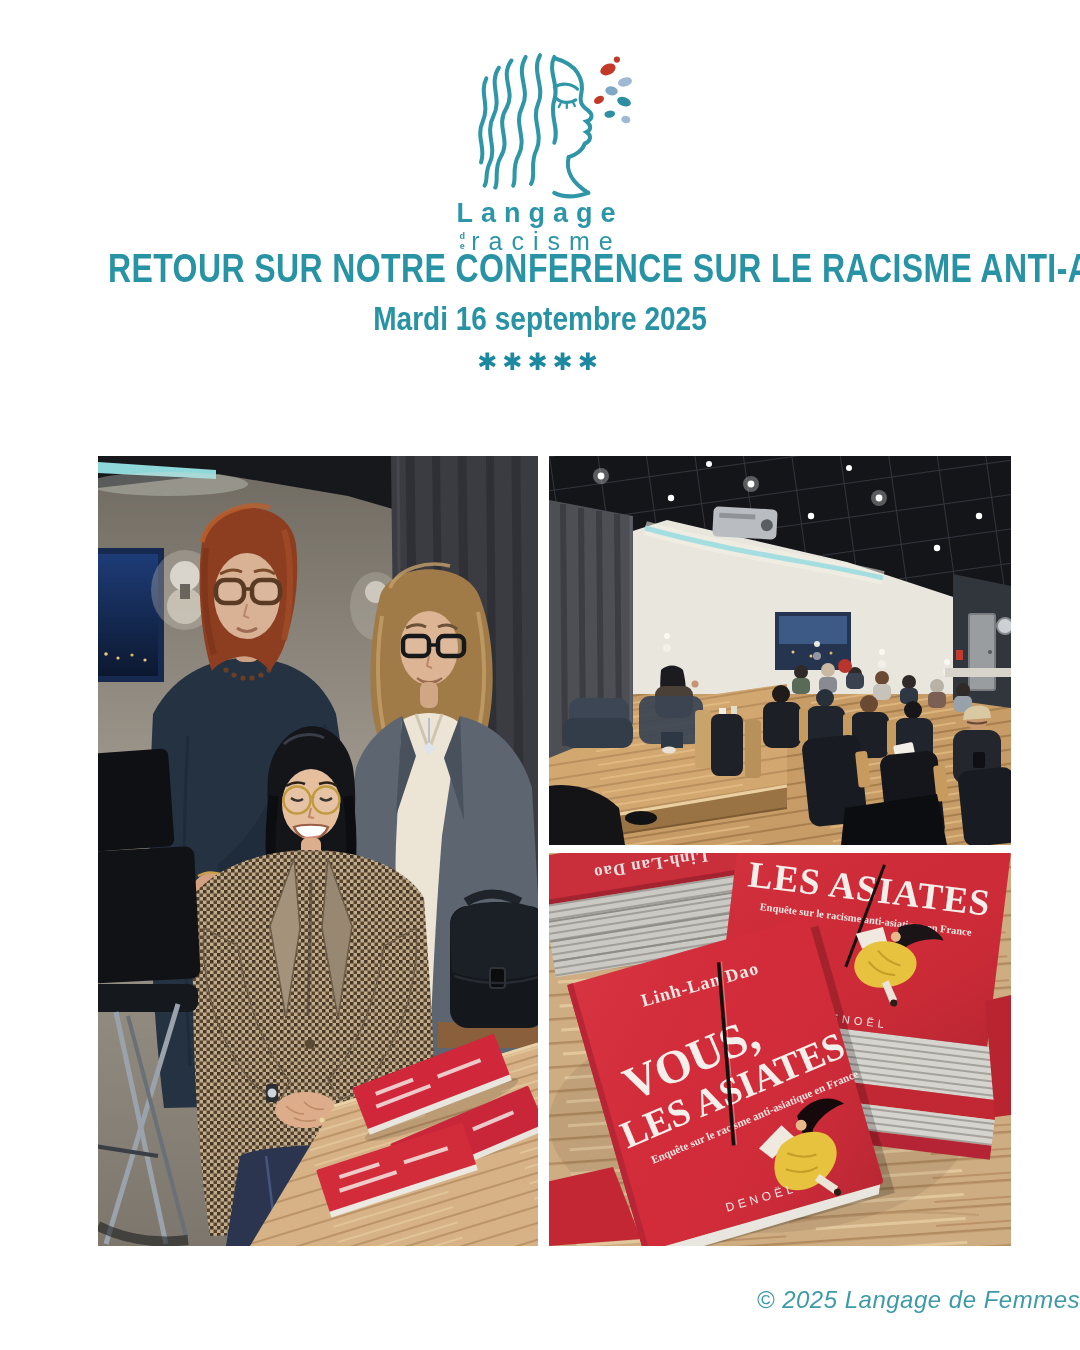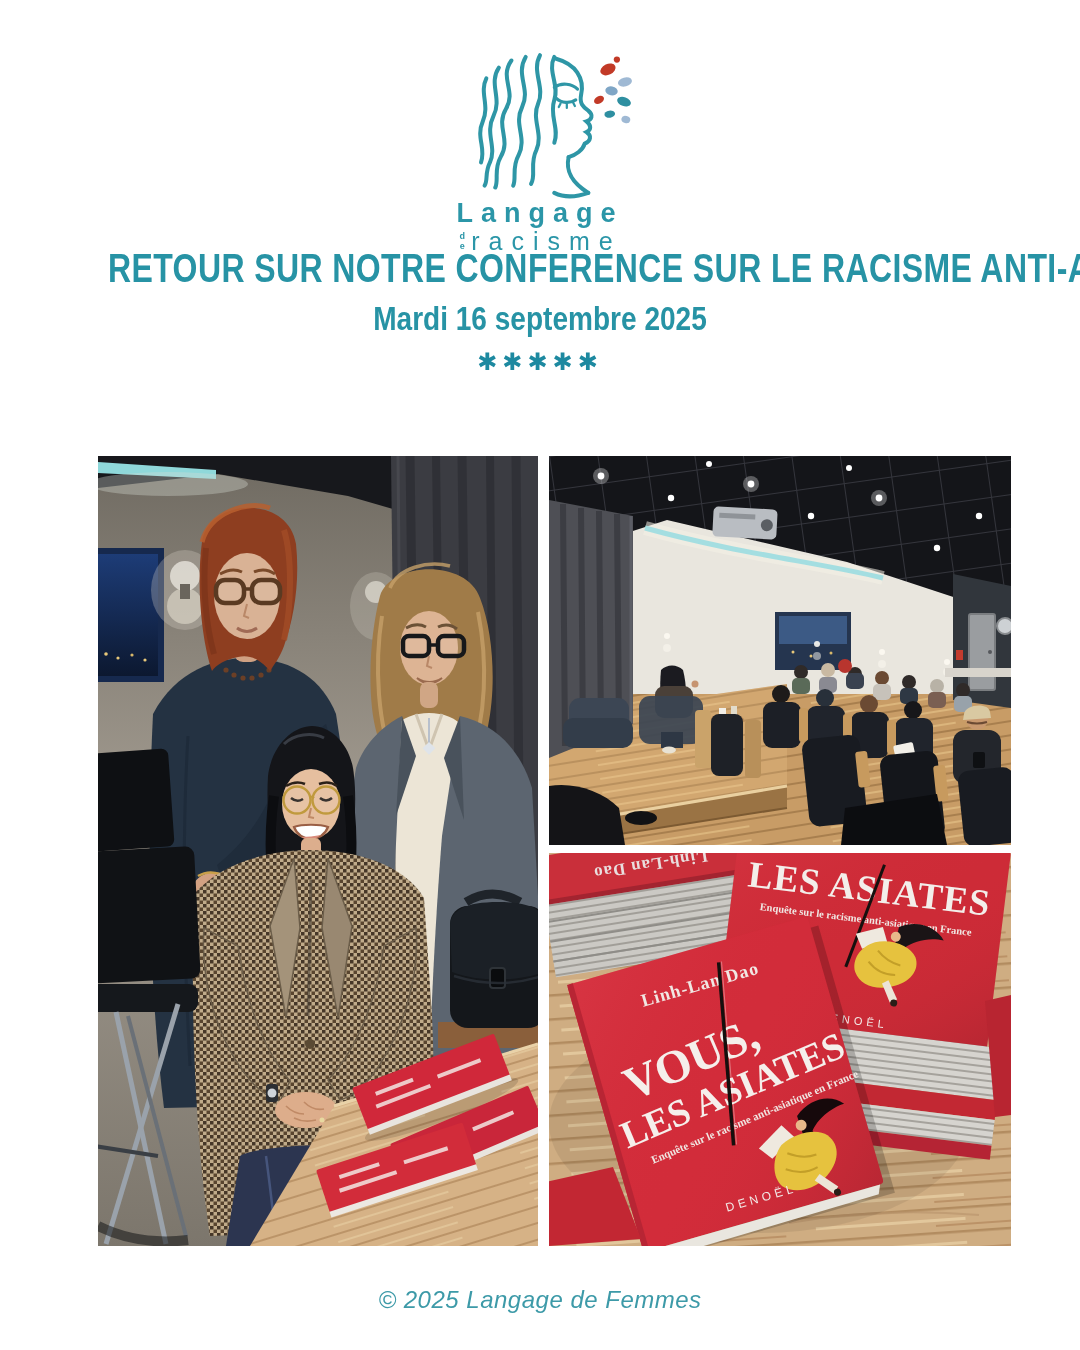"© 2025 Langage de Femmes" .footer { text-align: center -> right }
